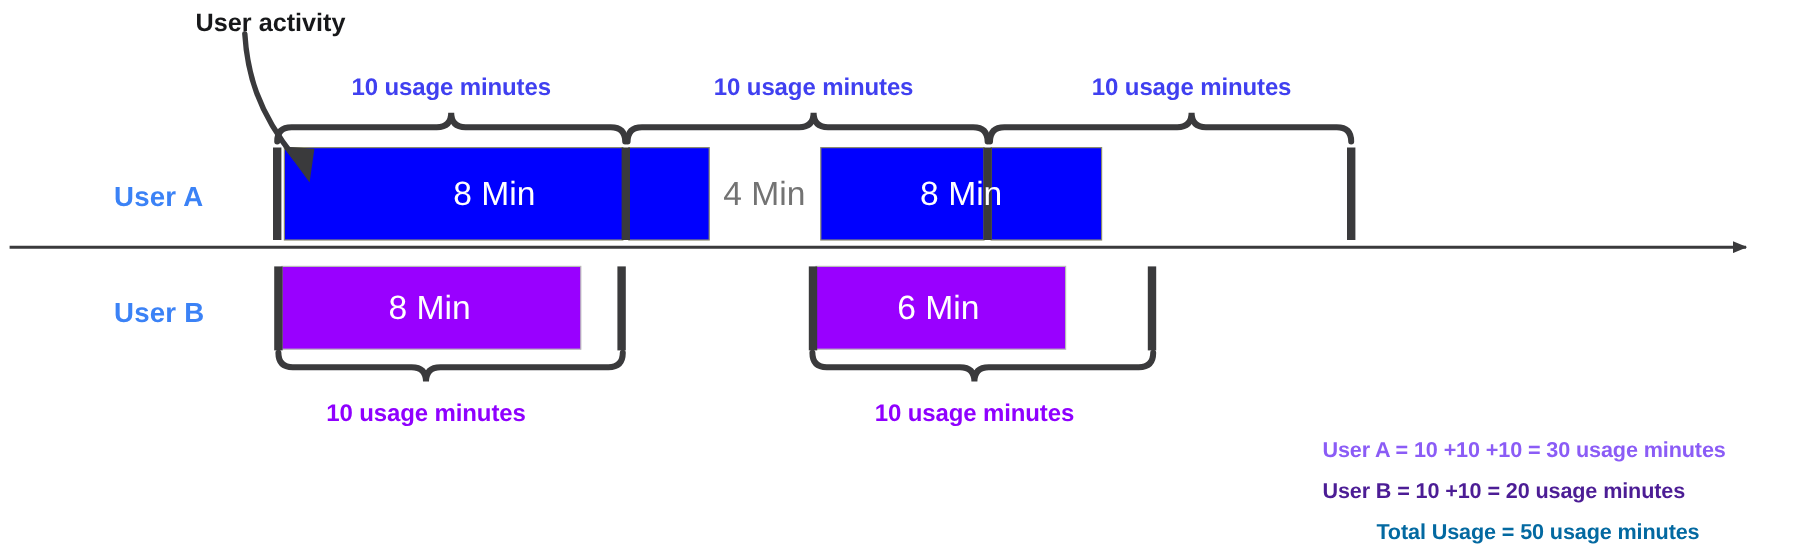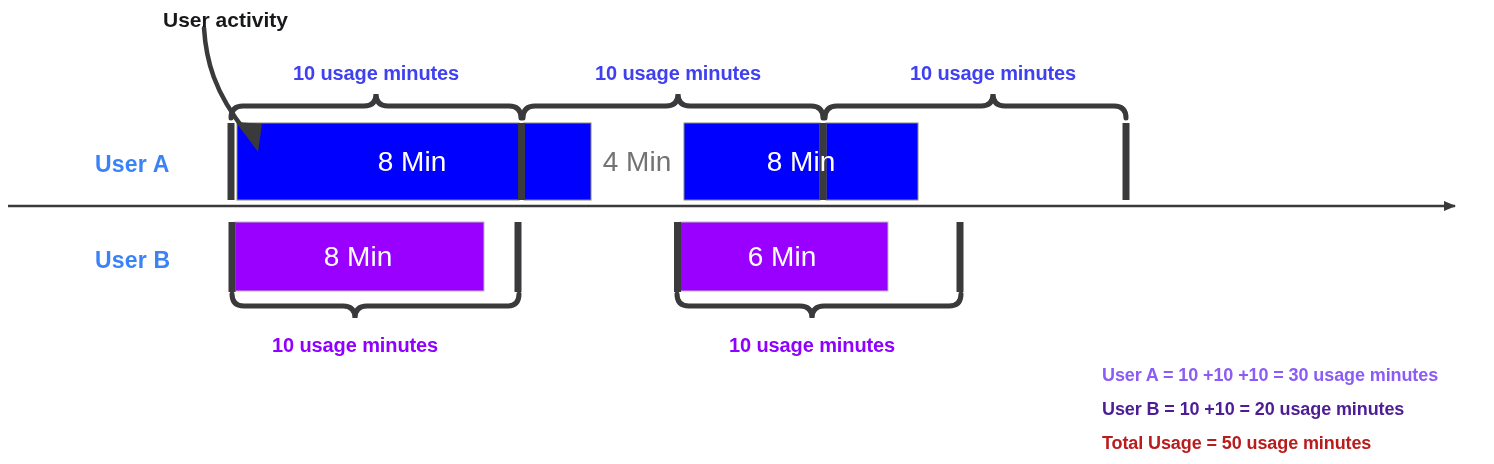"Total Usage = 50 usage" .legend-total { color: #b91c1c -> #0369a1; margin-left: none -> 45px }
